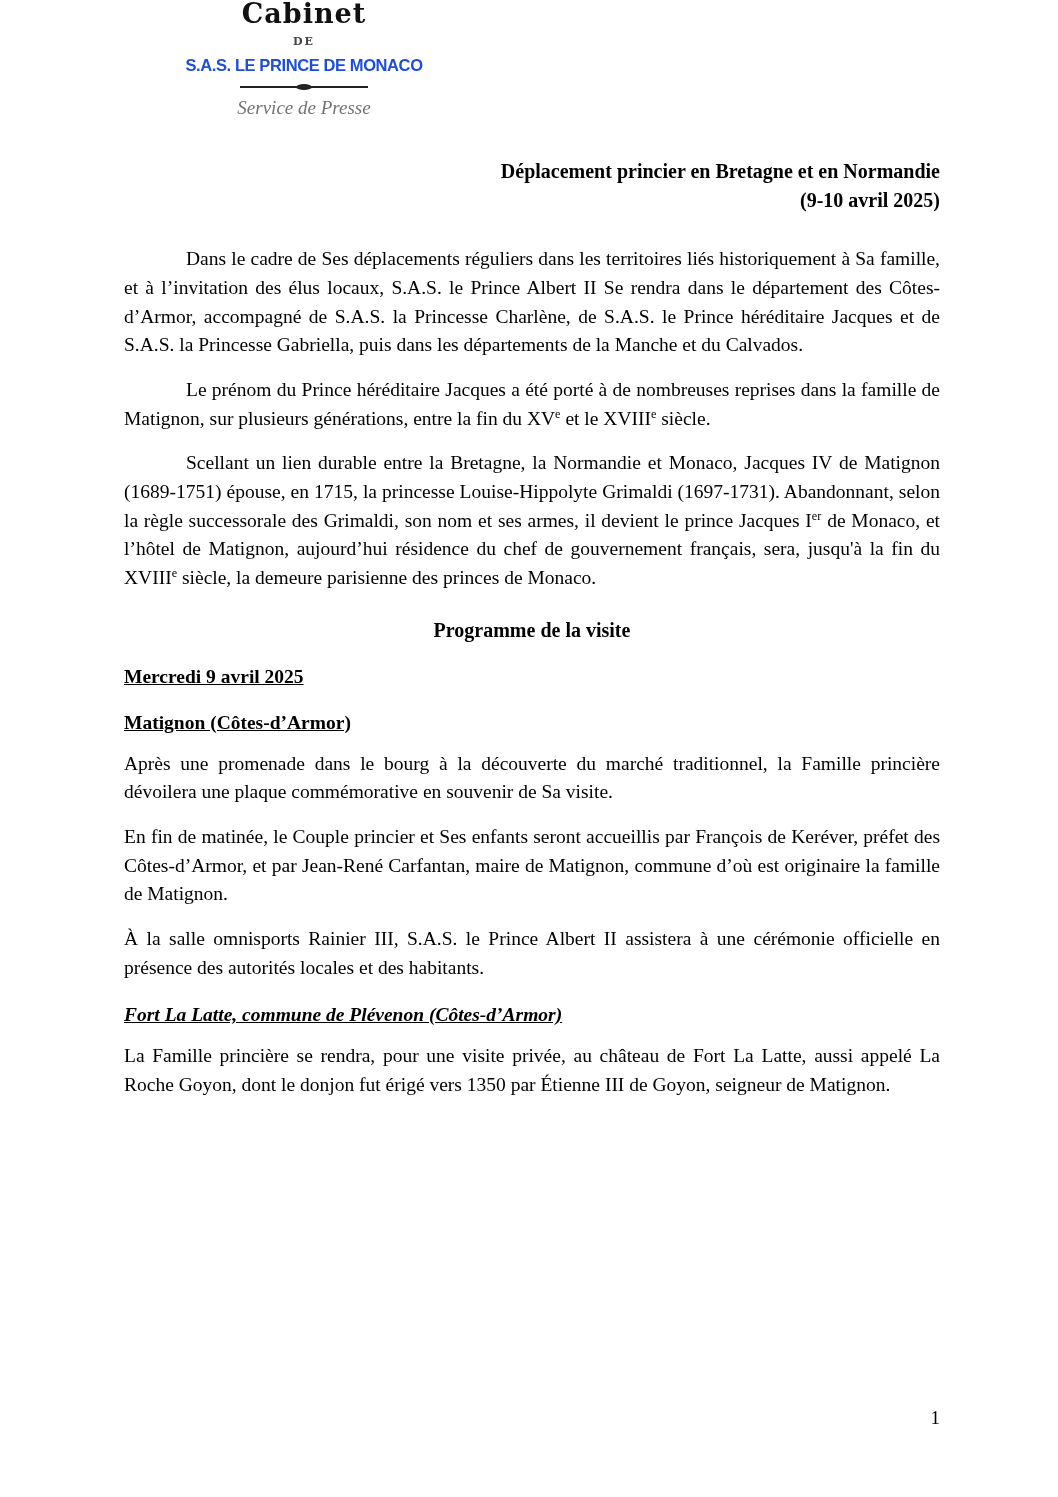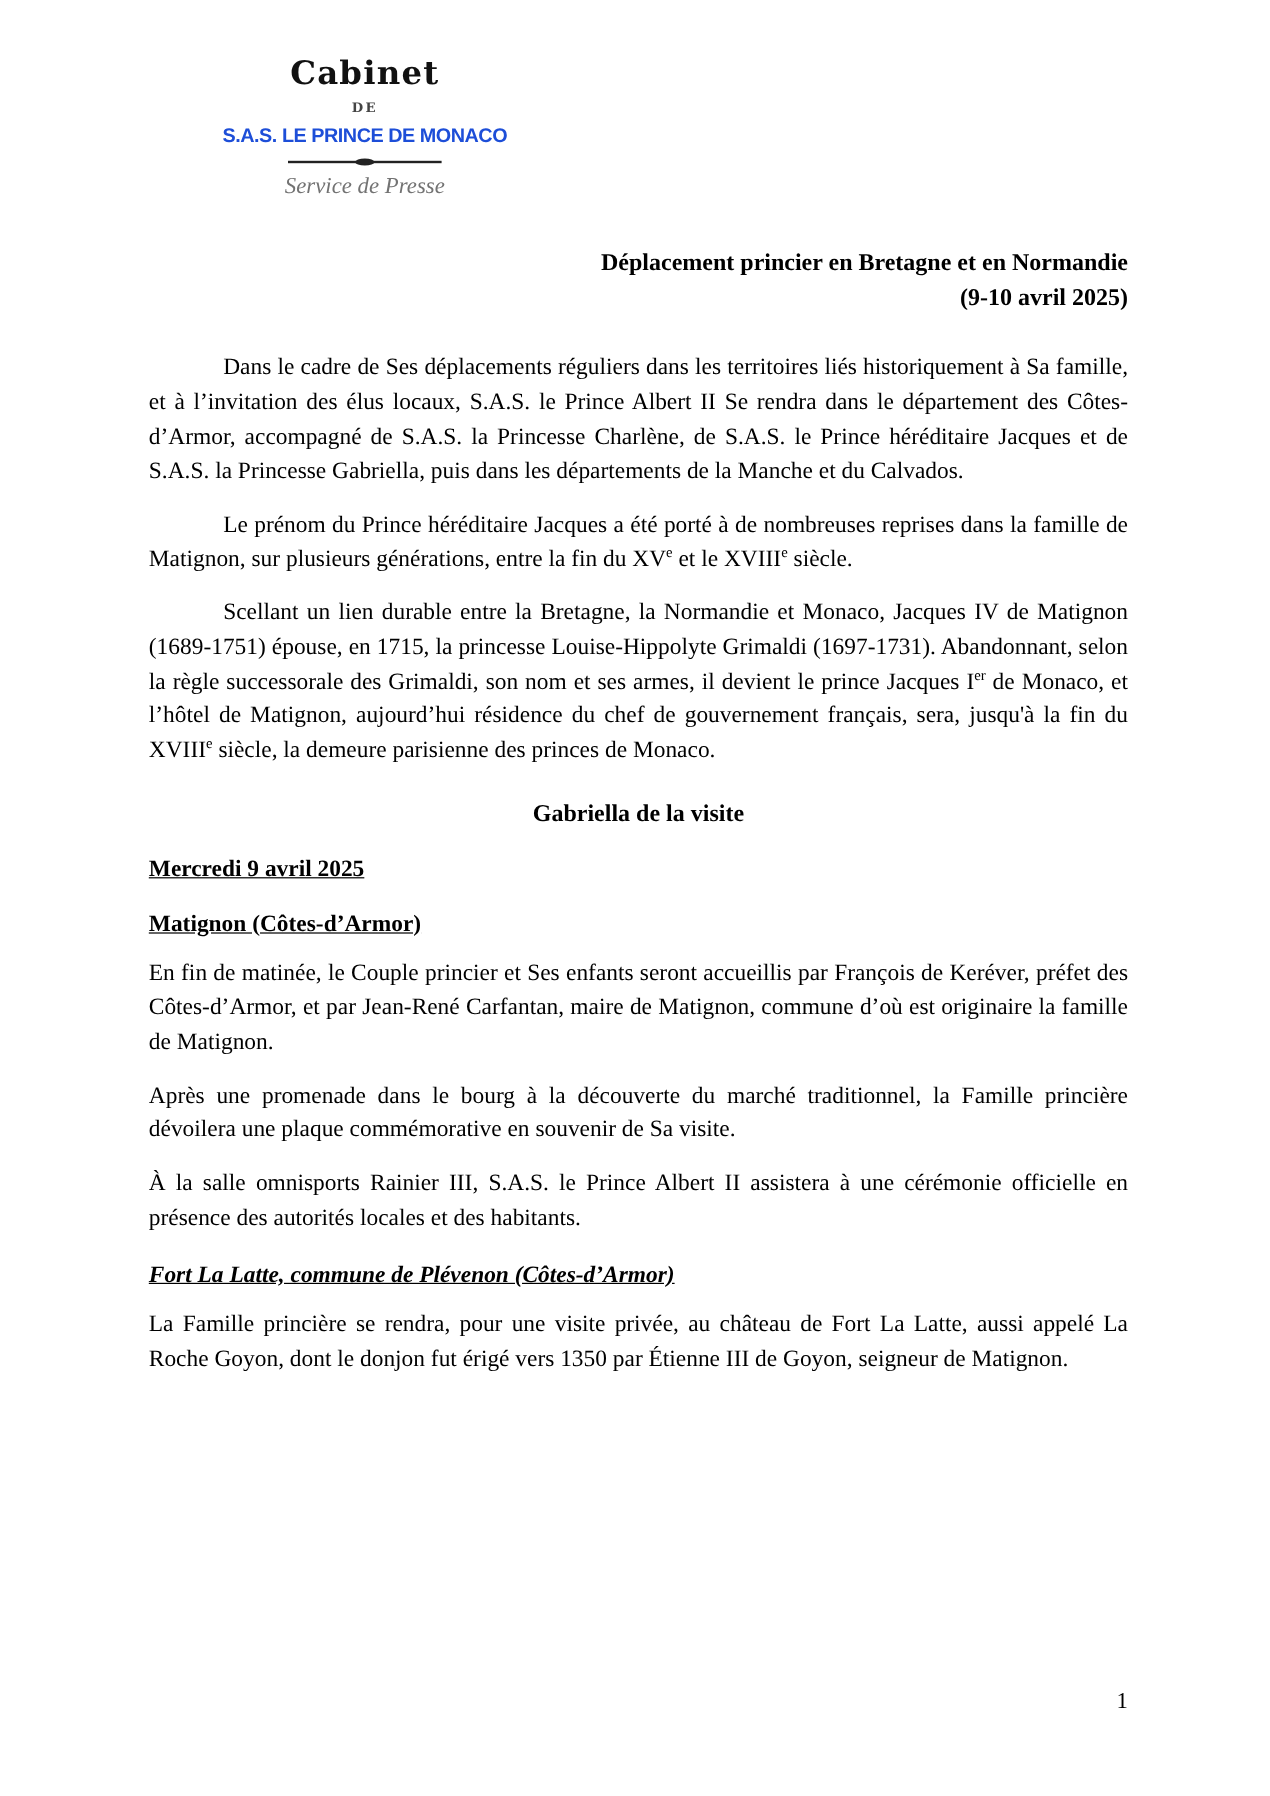"Cabinet" .letterhead { padding-top: 48px -> none }
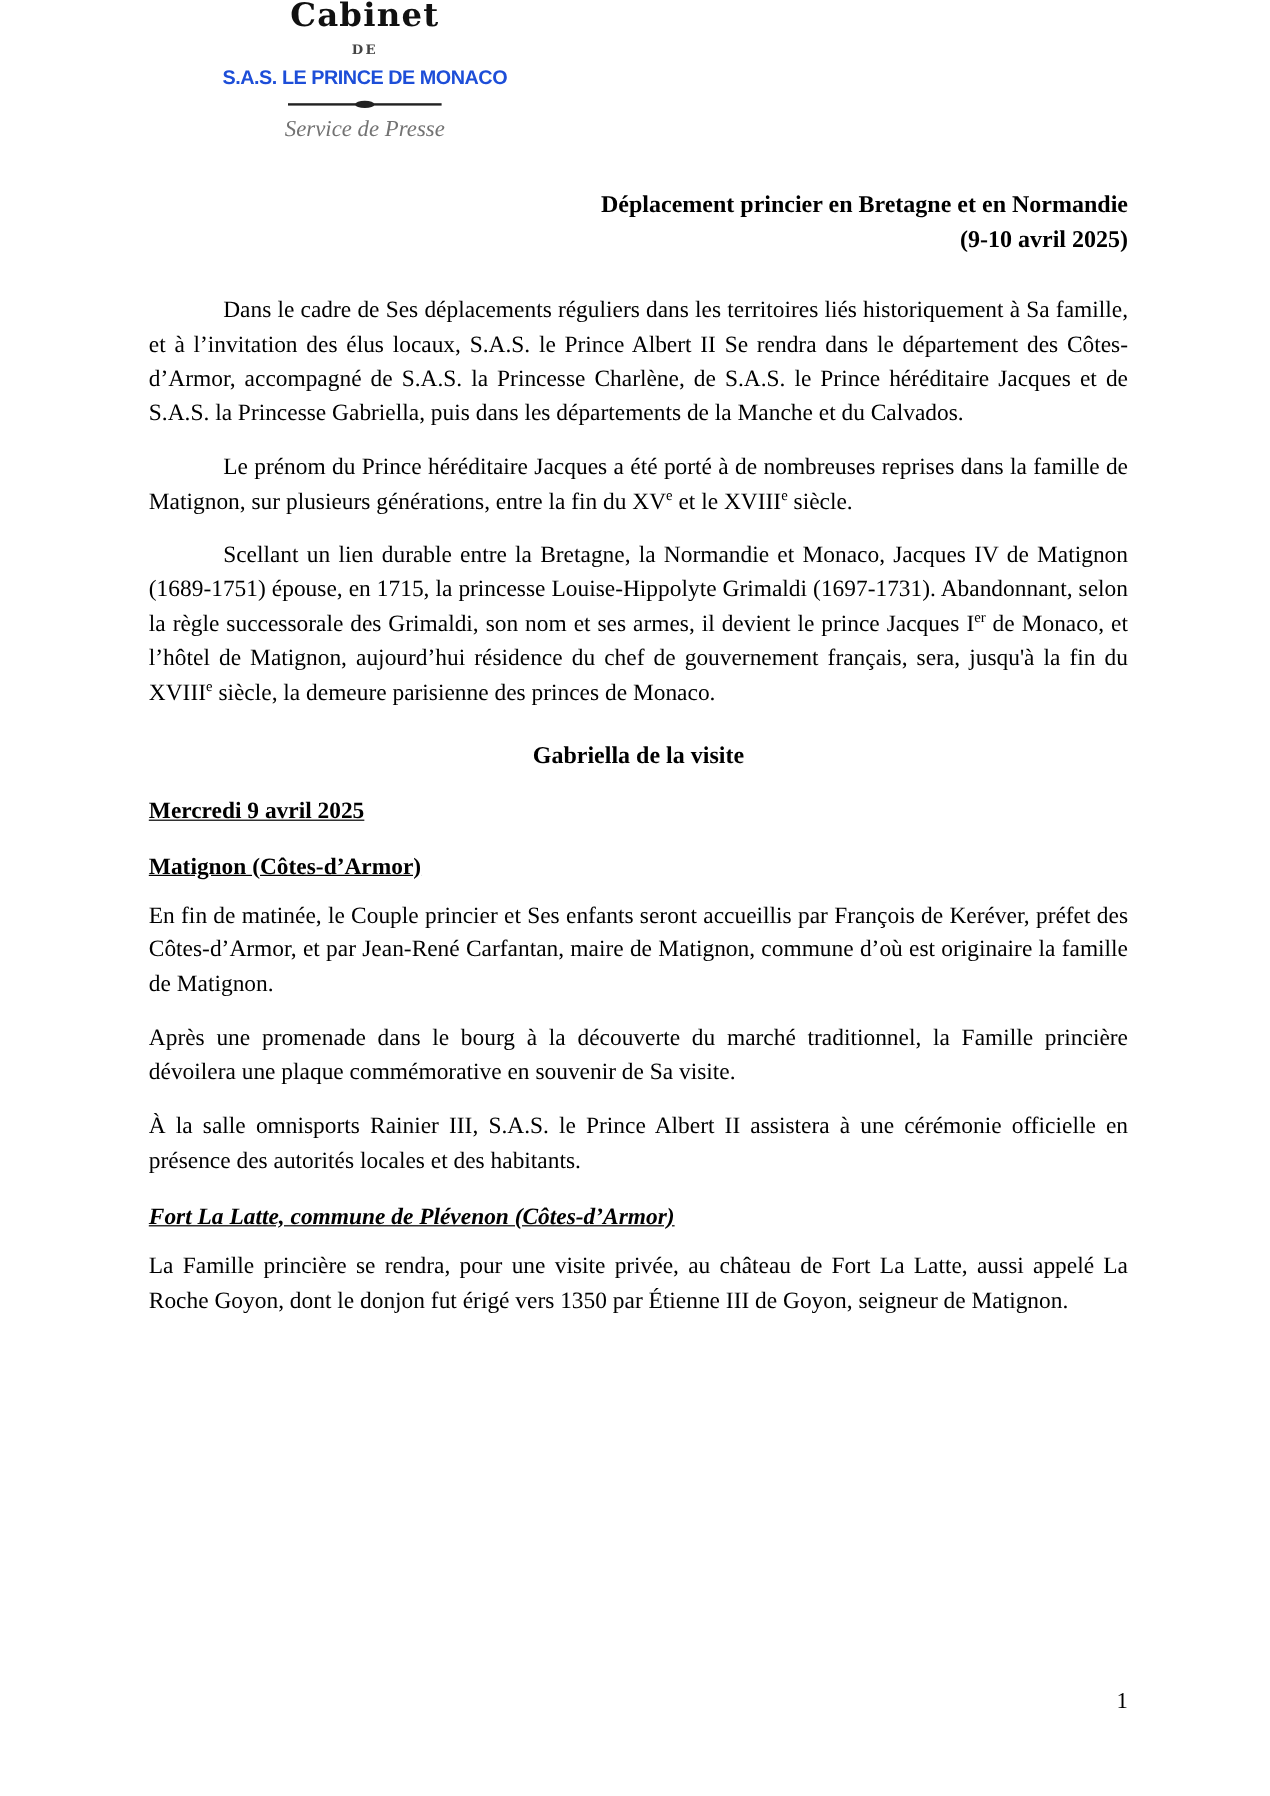"Gabriella de la visite" div.section-title { text: Gabriella -> Programme }
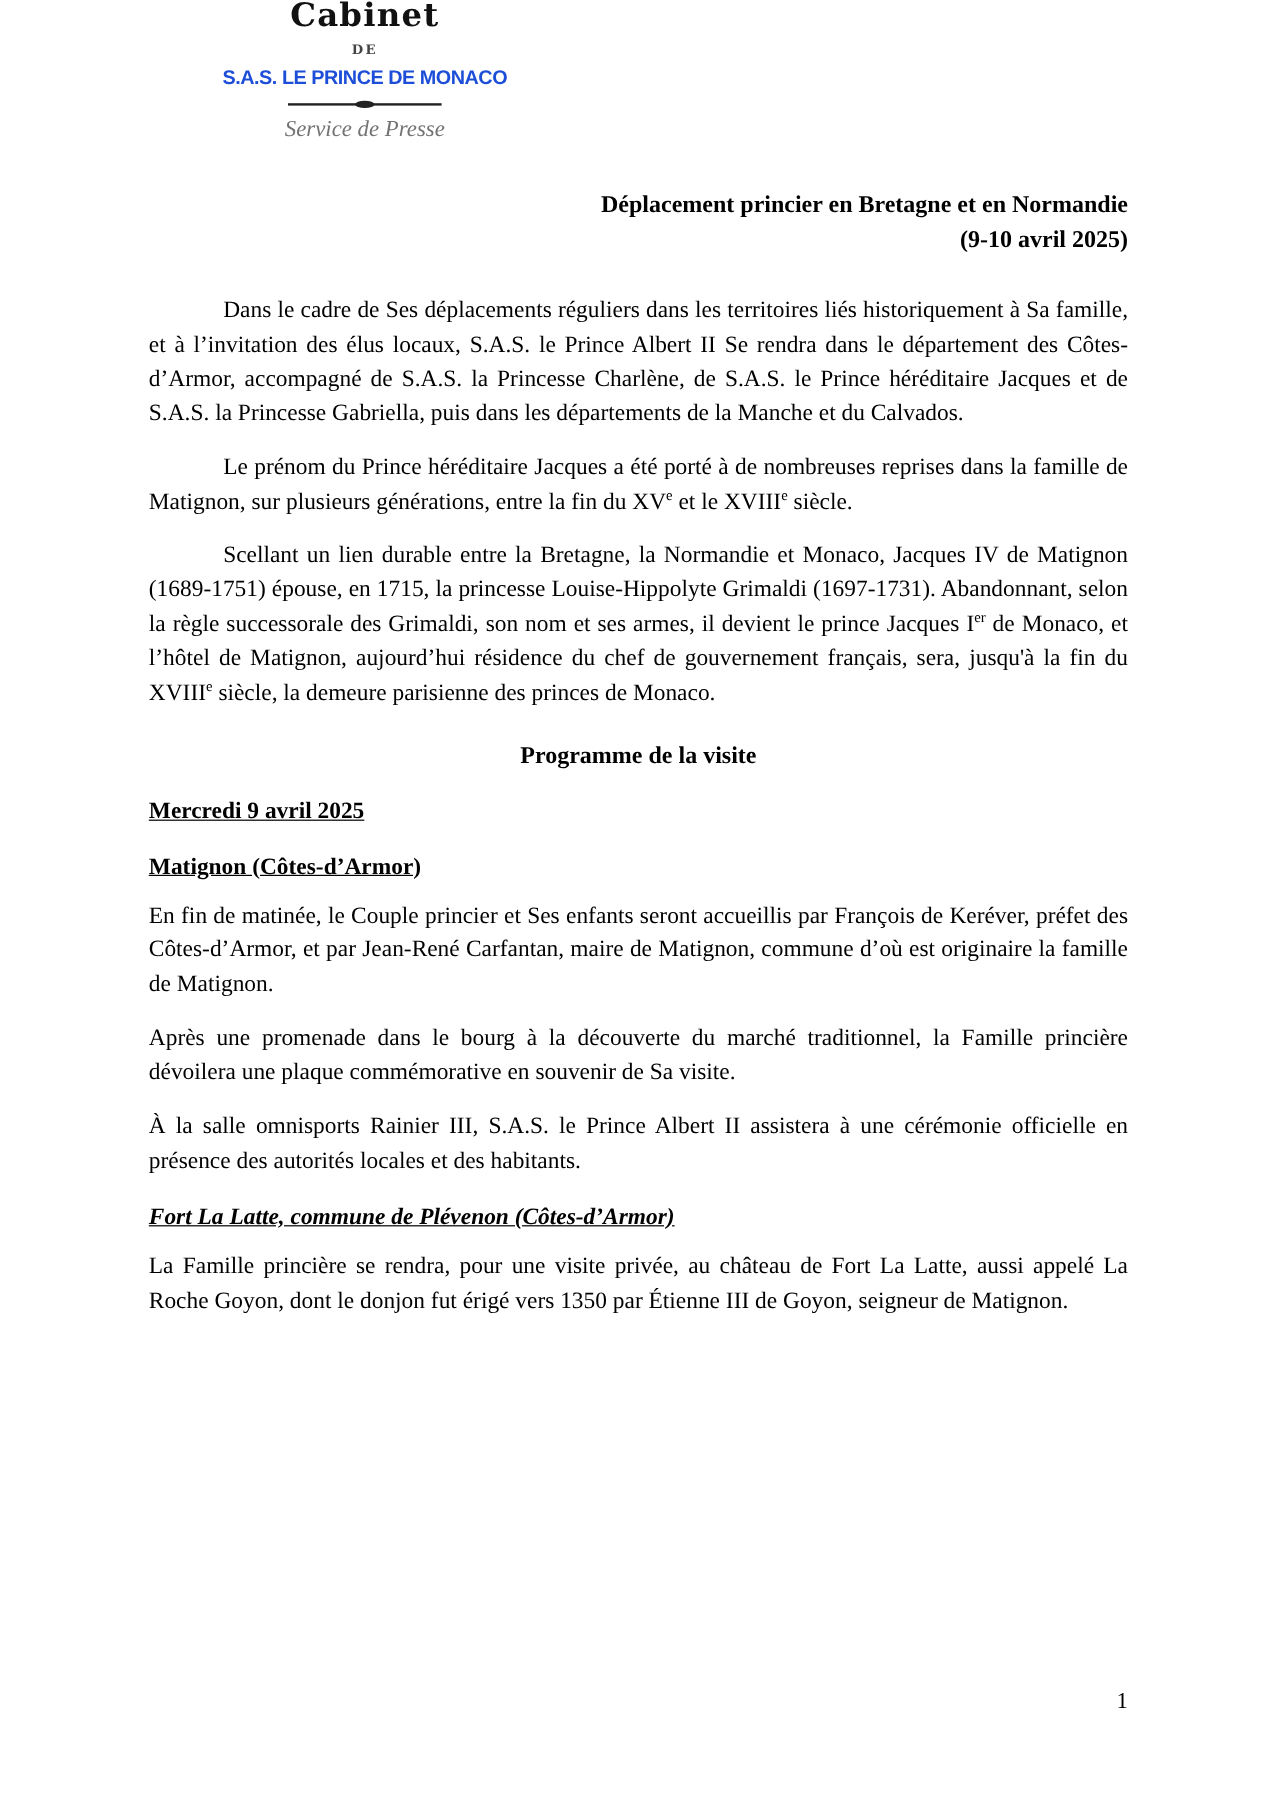"En fin de matinée, le" p.body { order: before "Après une promenade dans le" -> after "Après une promenade dans le" }
